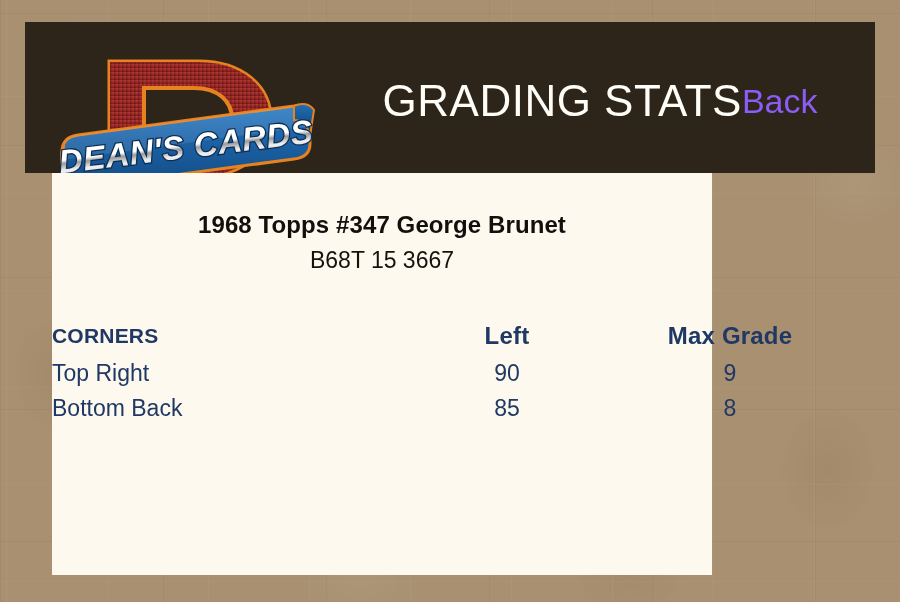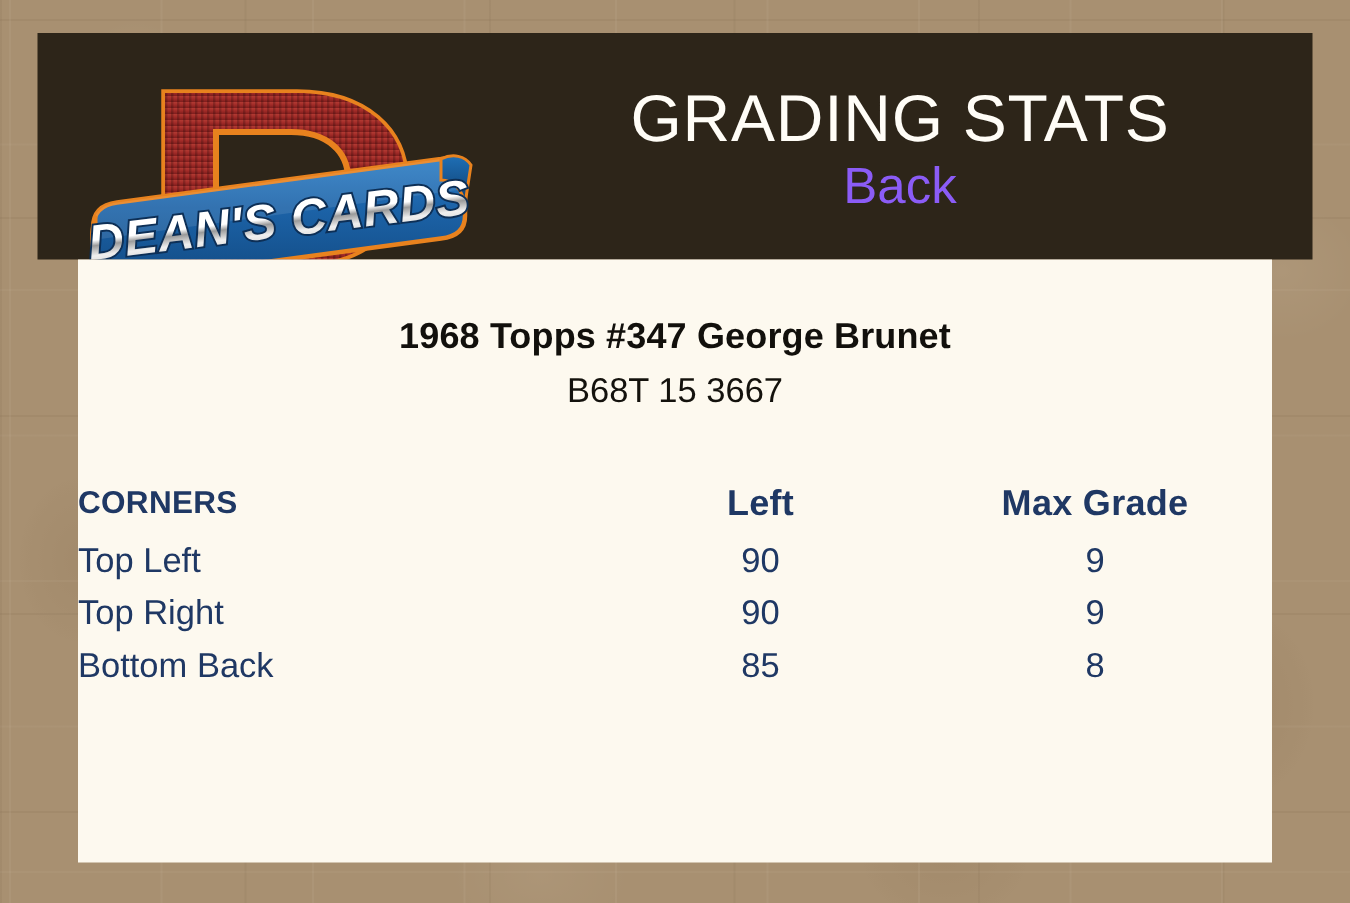"GRADING STATS" .header-titles { flex-direction: column -> row }
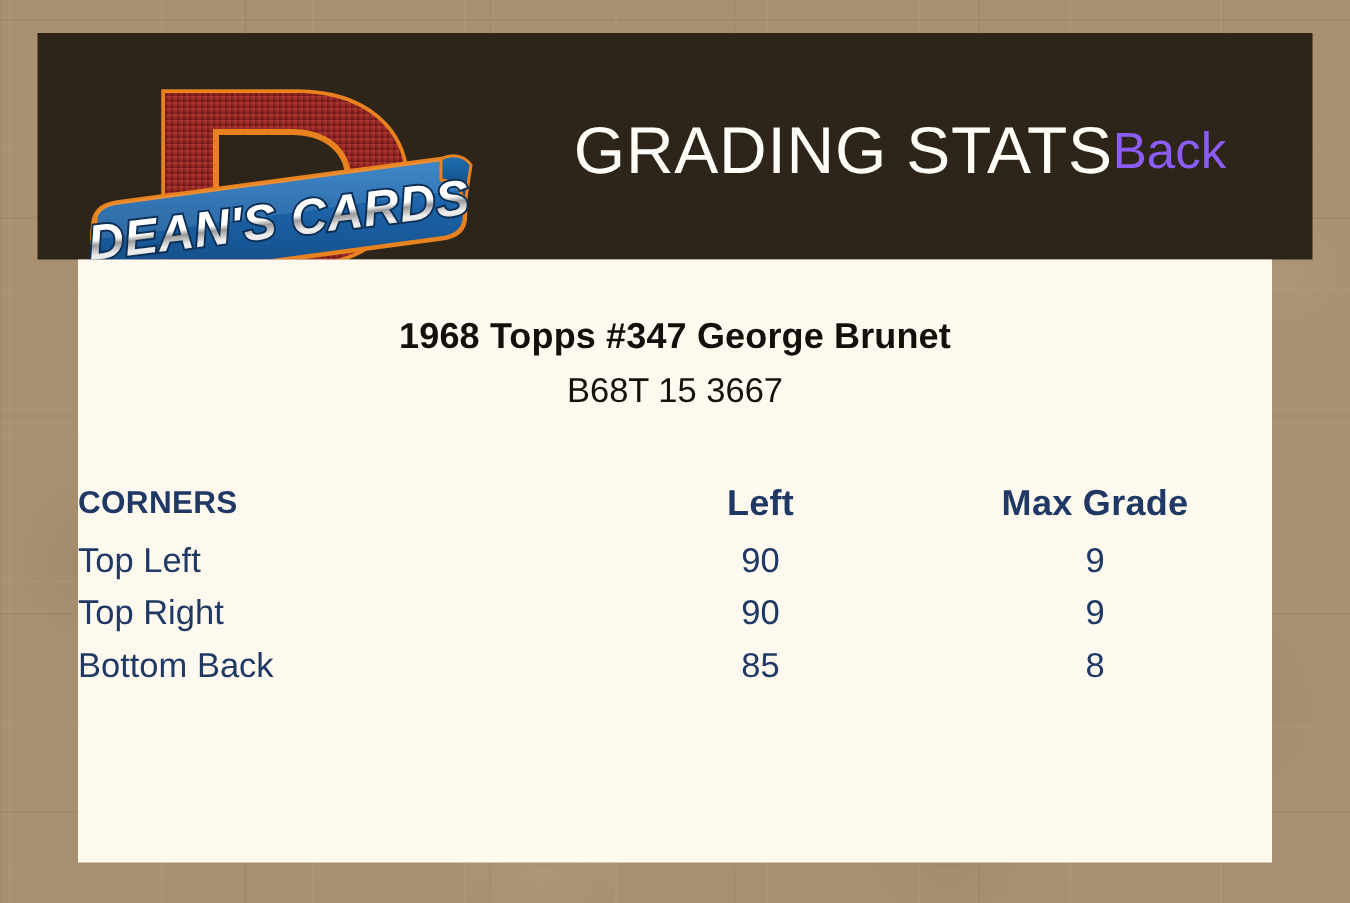"1968 Topps #347 George Brunet" .panel { width: 796px -> 660px }
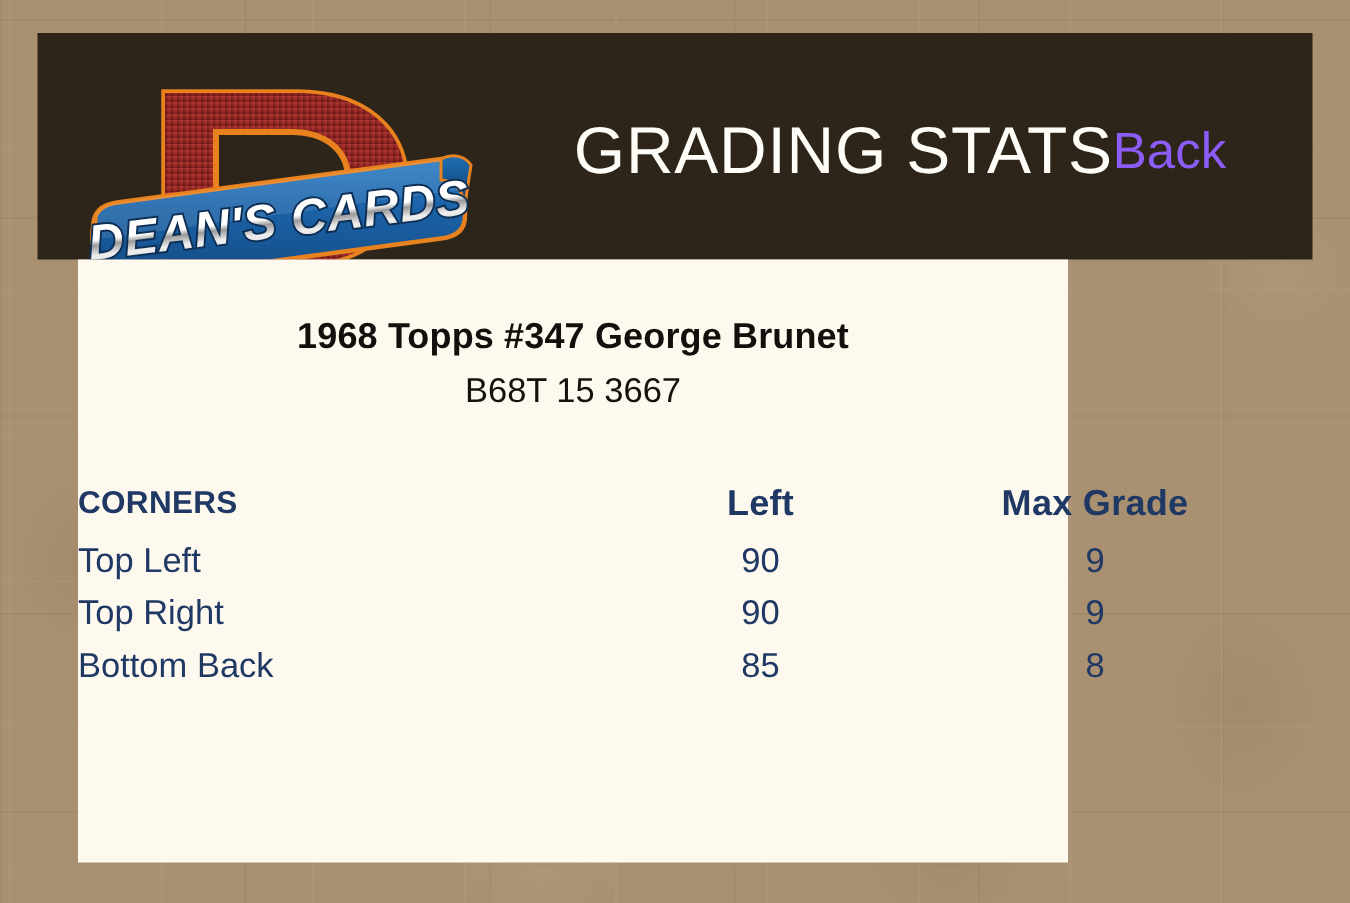"Top Left" tr { html: <tr> <td>Top Left</td> <td>90</td> <td>9</td> </tr> -> none }
